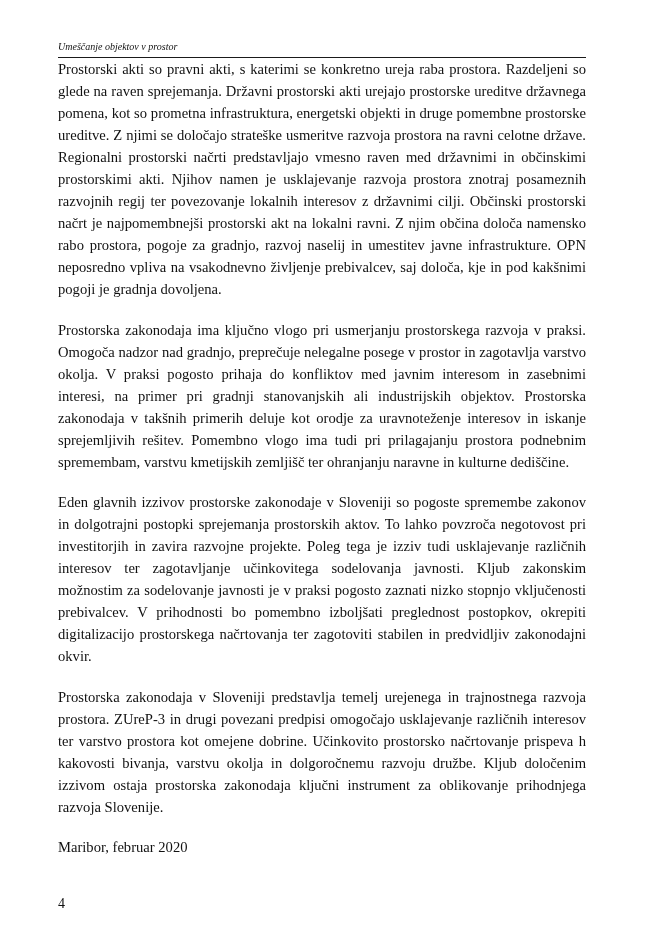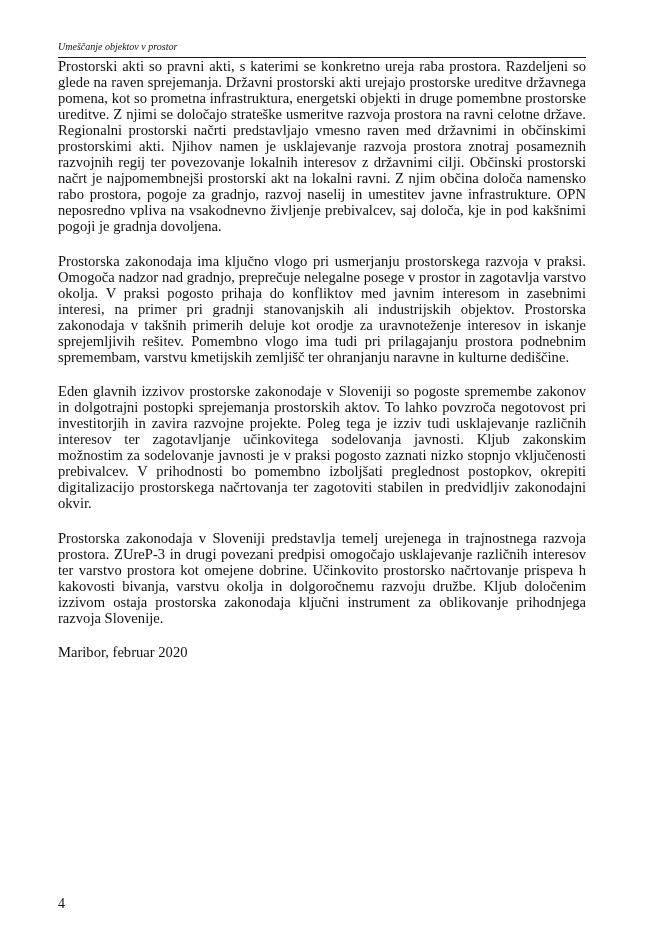"Prostorski akti so pravni akti," .body-text p { line-height: 16px -> 22px }
